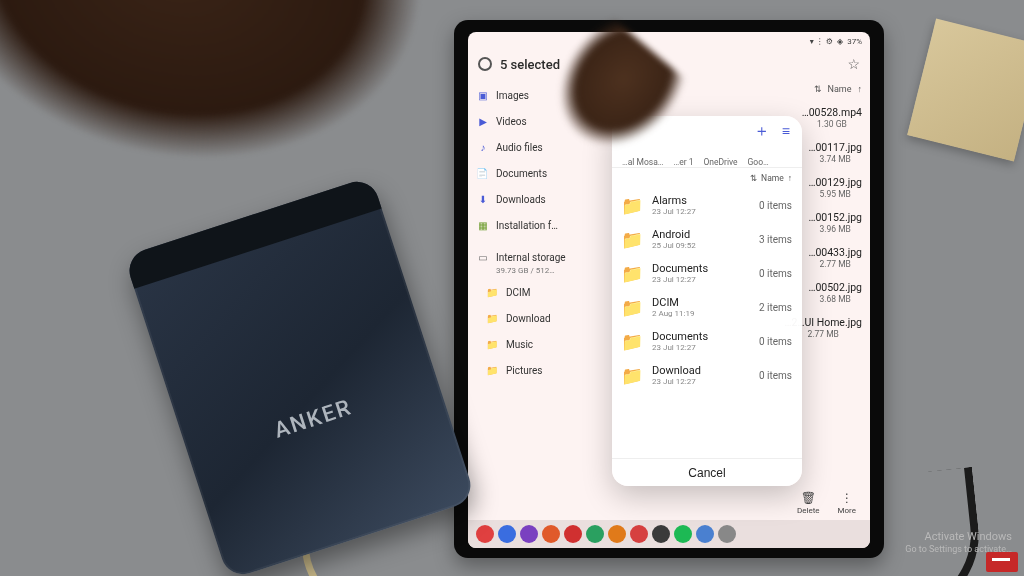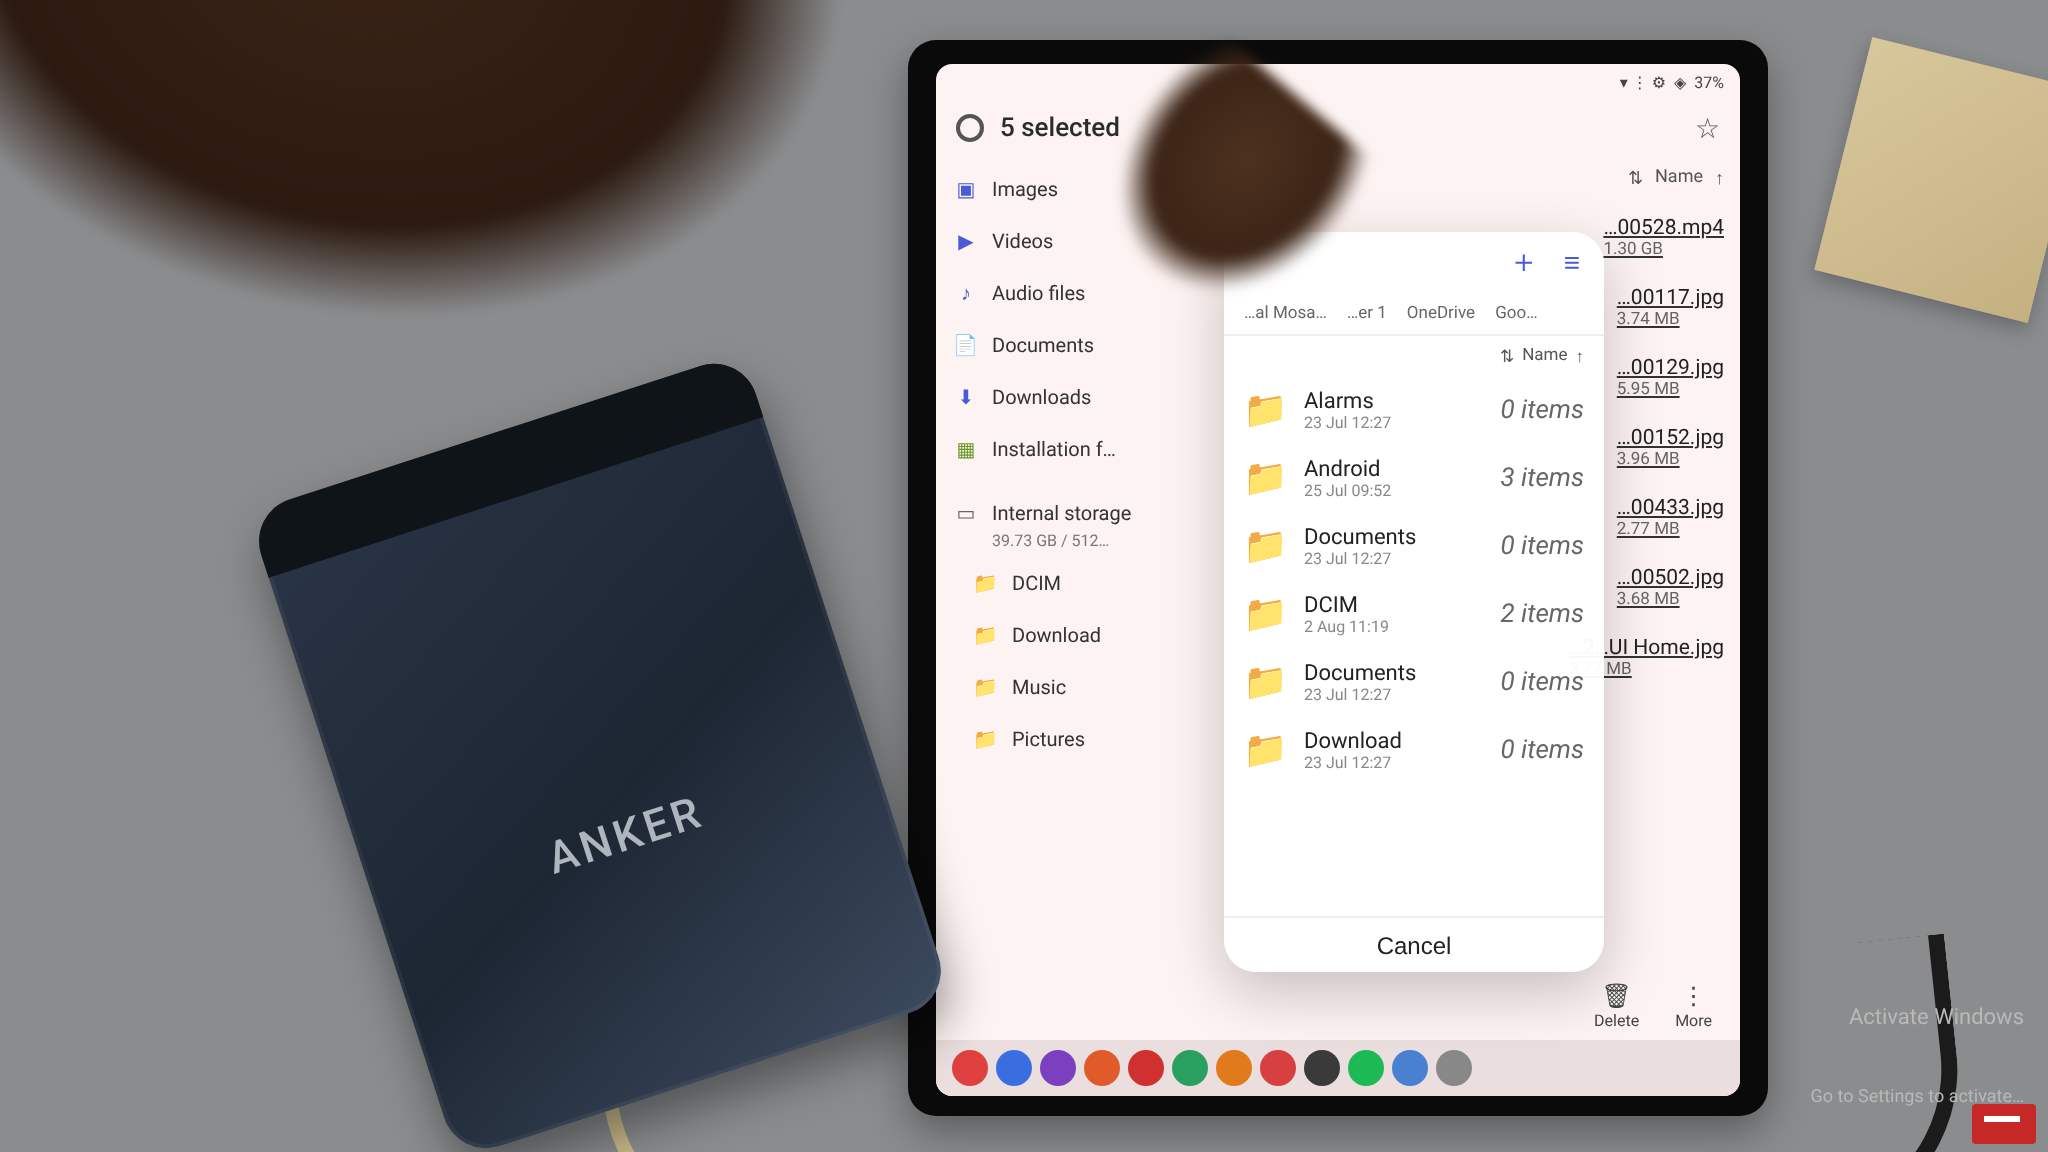"…00528.mp4" .fileline .ft { text-align: left -> center; text-decoration: underline -> none }
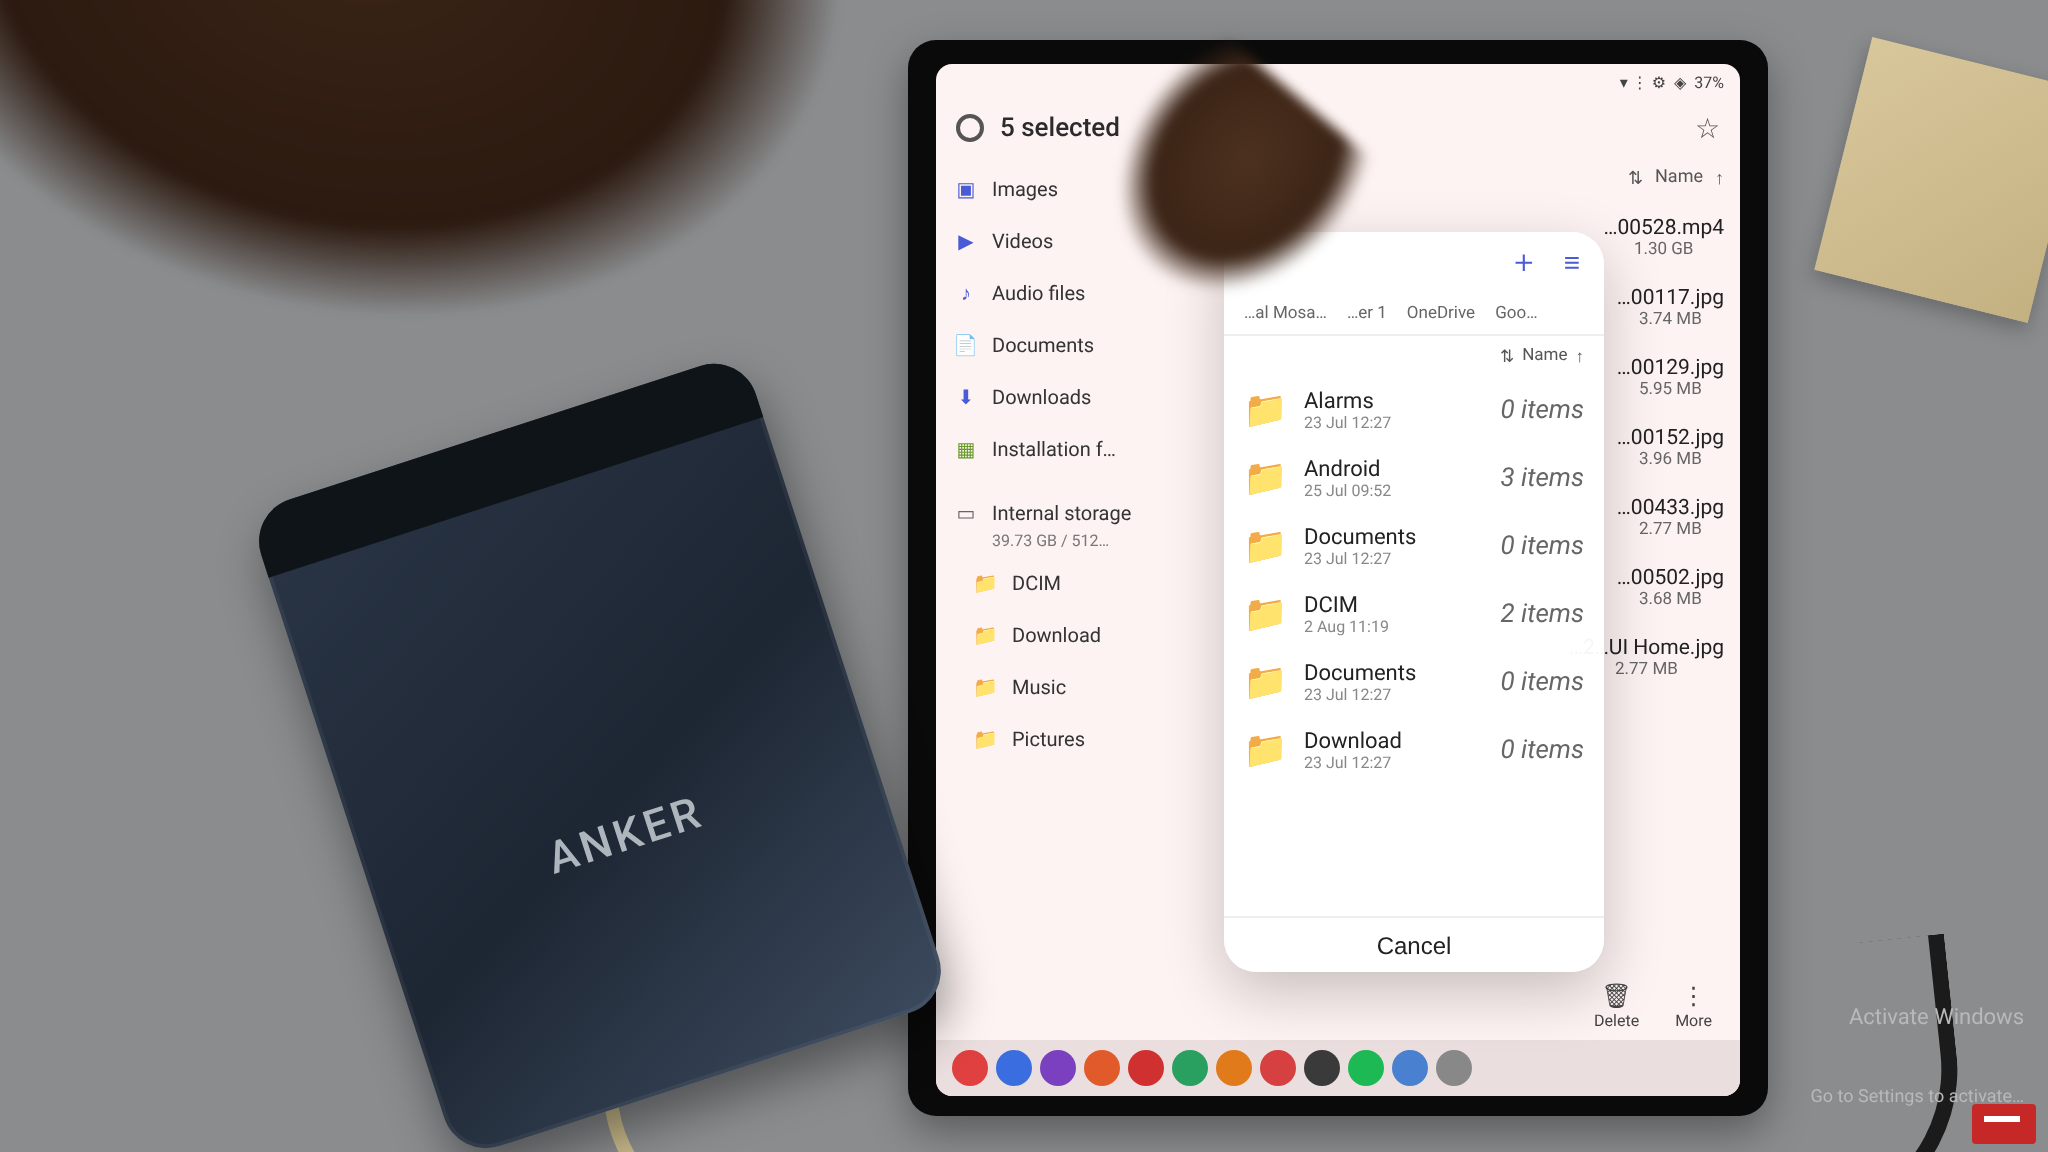"…er 1" .dialog .tabs { align-items: center -> flex-end }
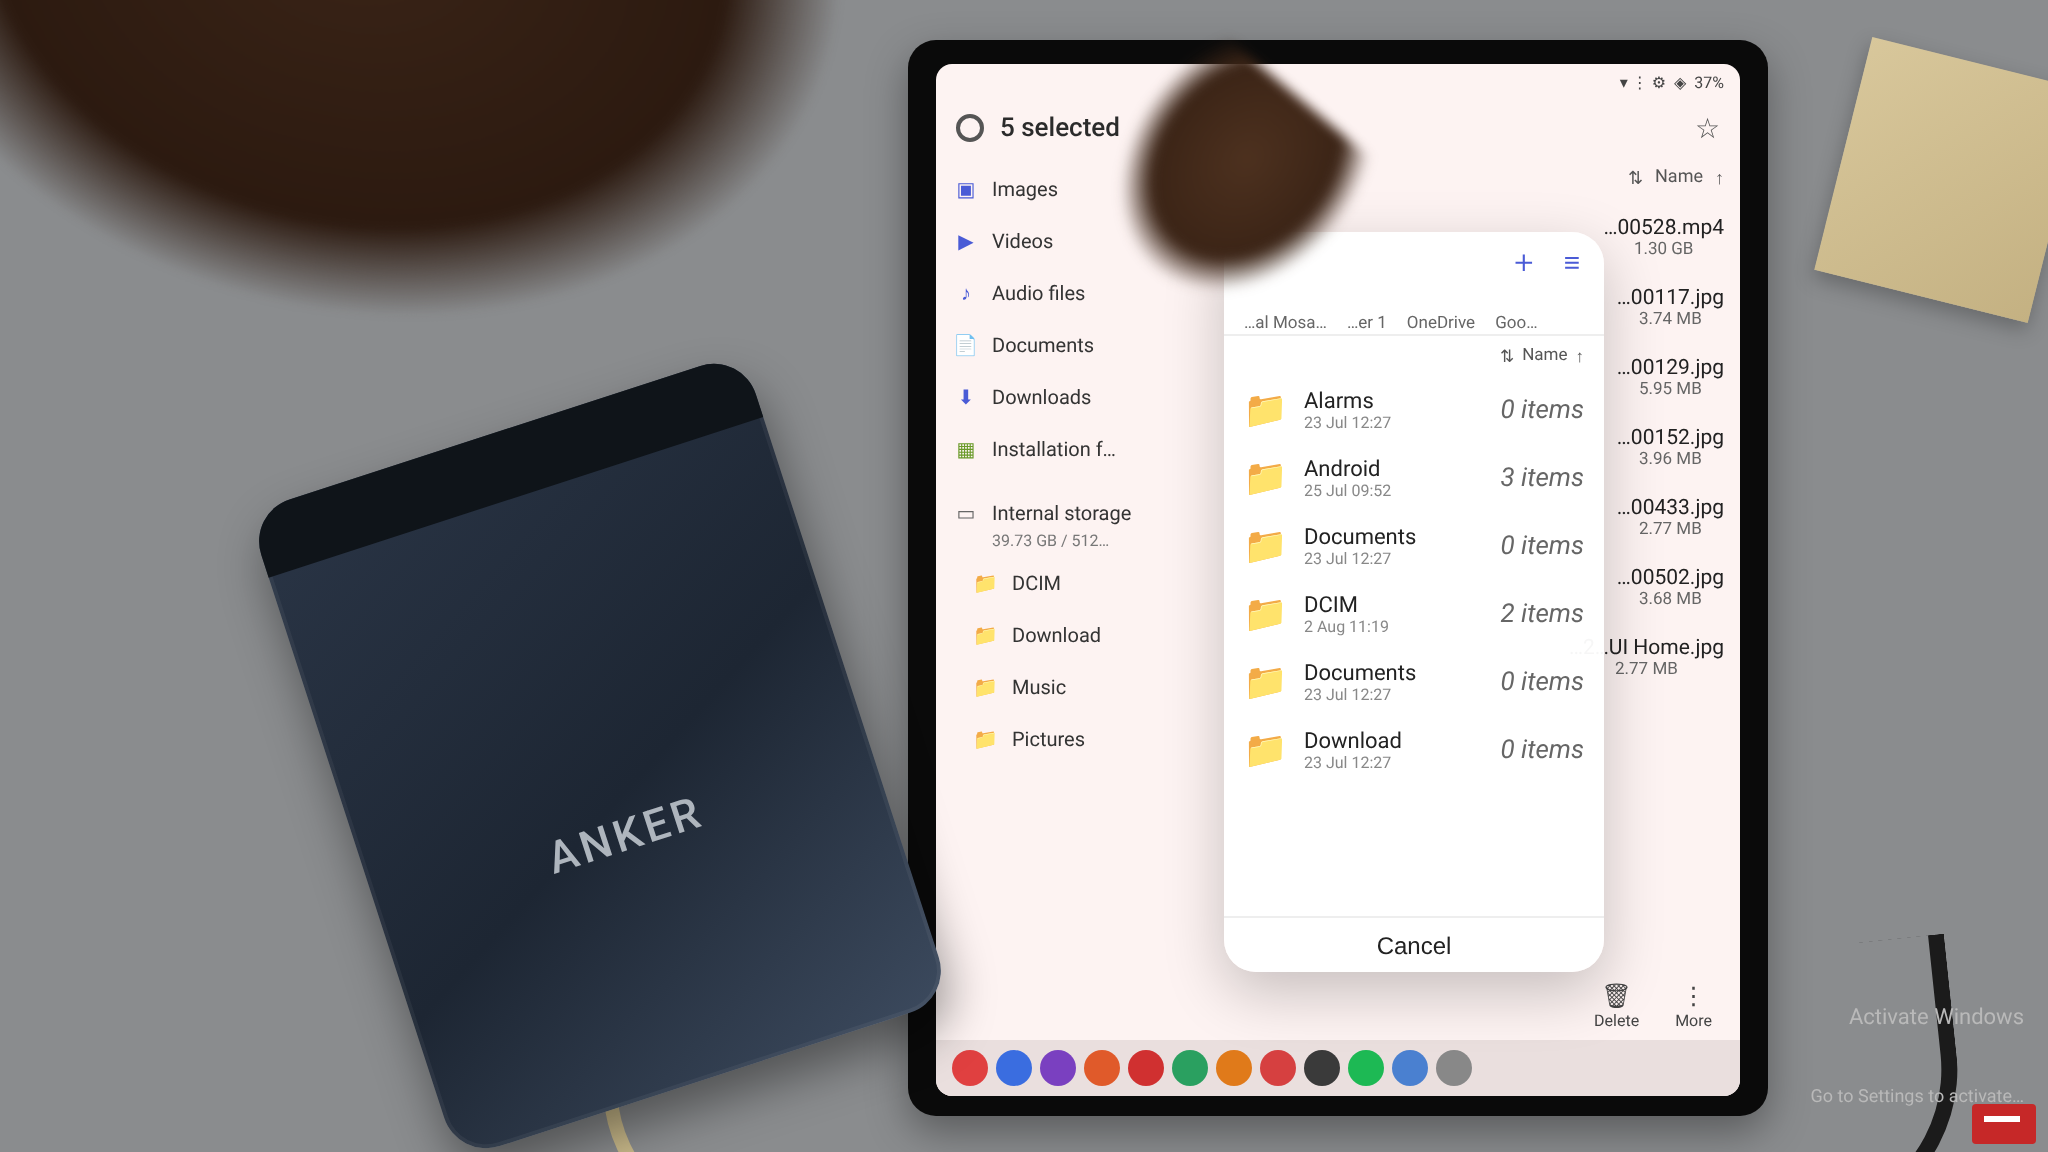"0 items" .dialog .row .cnt { font-size: 13px -> 10px; font-style: italic -> none }
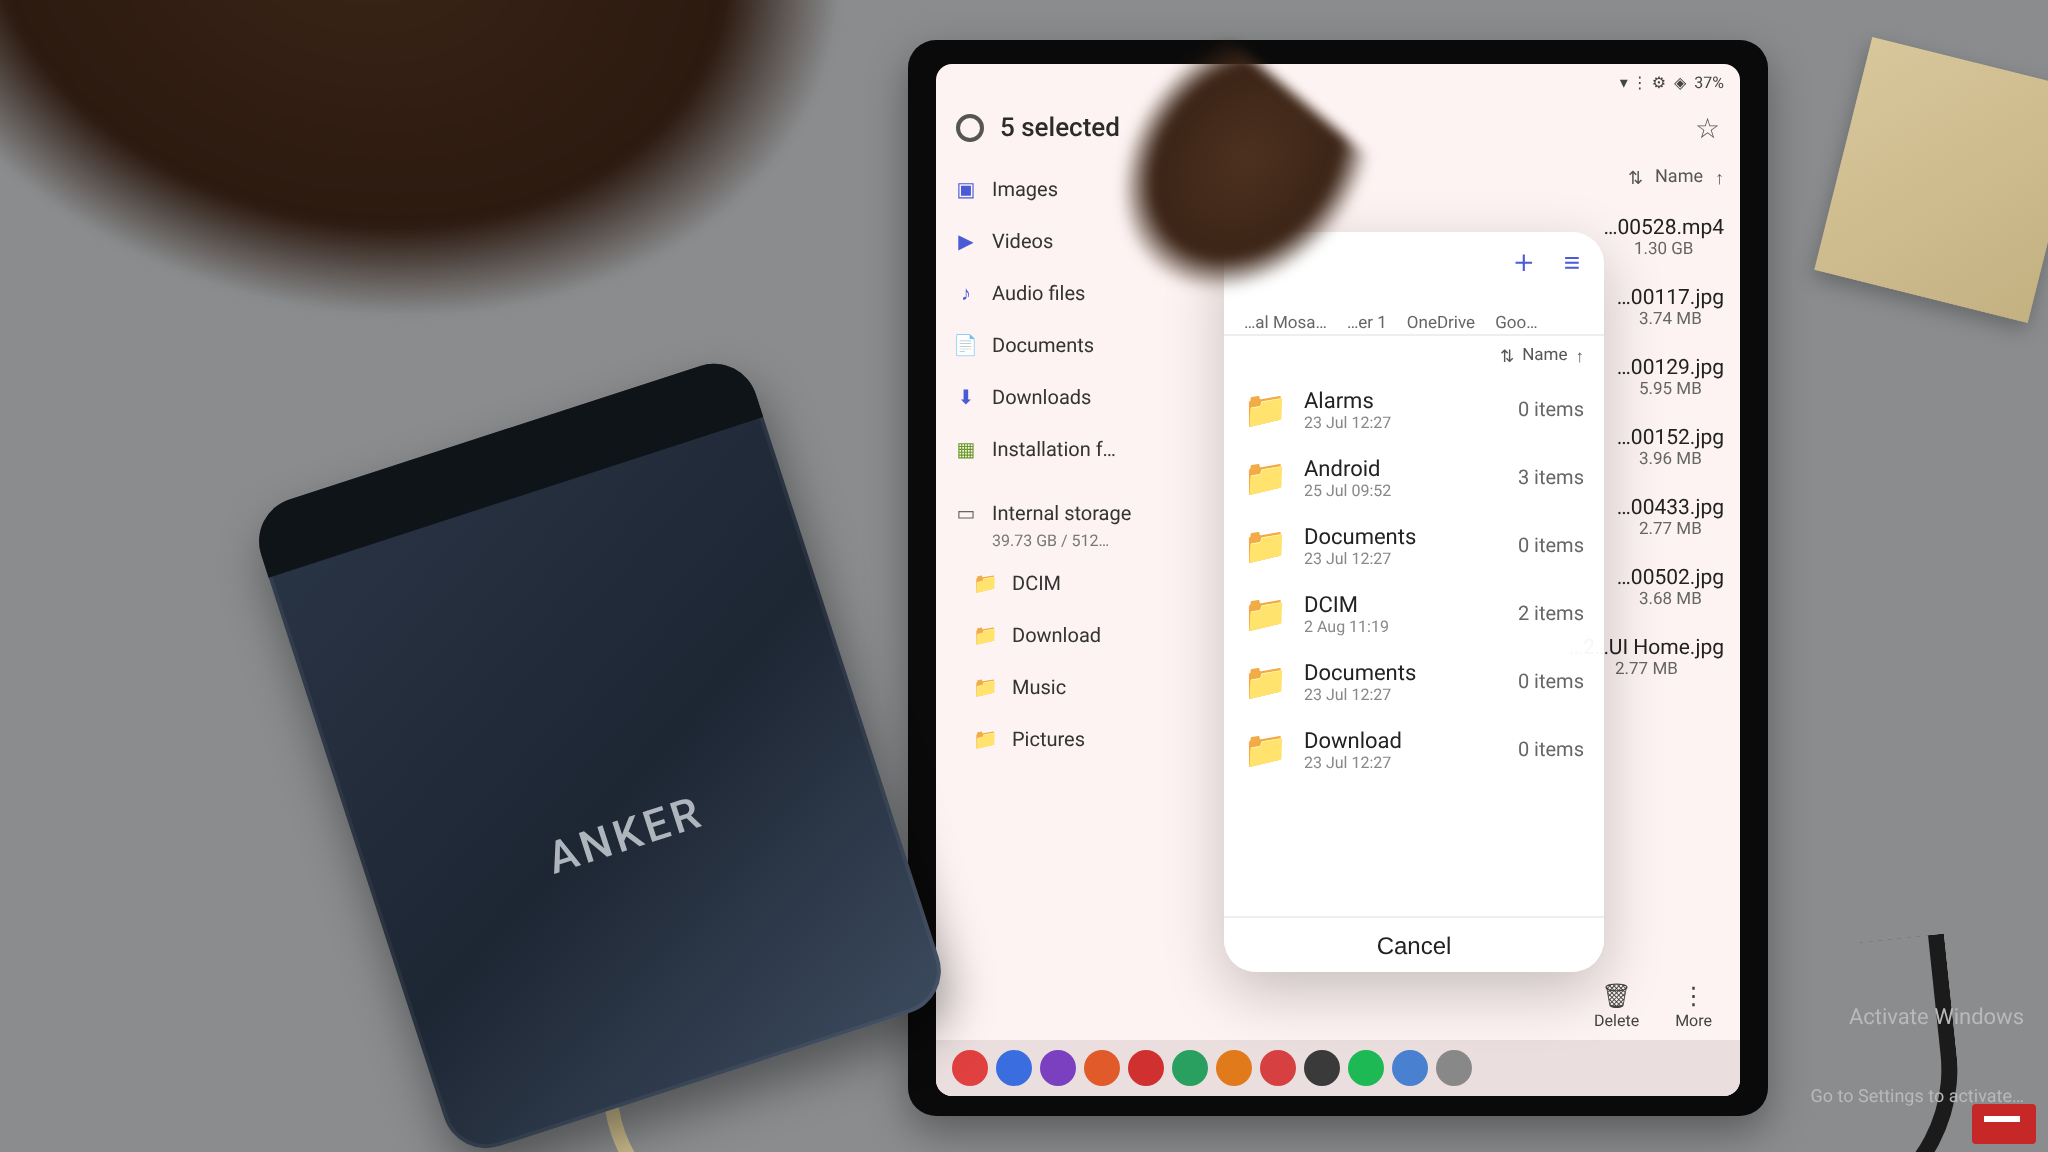"Go to Settings to activate…" div { margin-top: 28px -> none }
